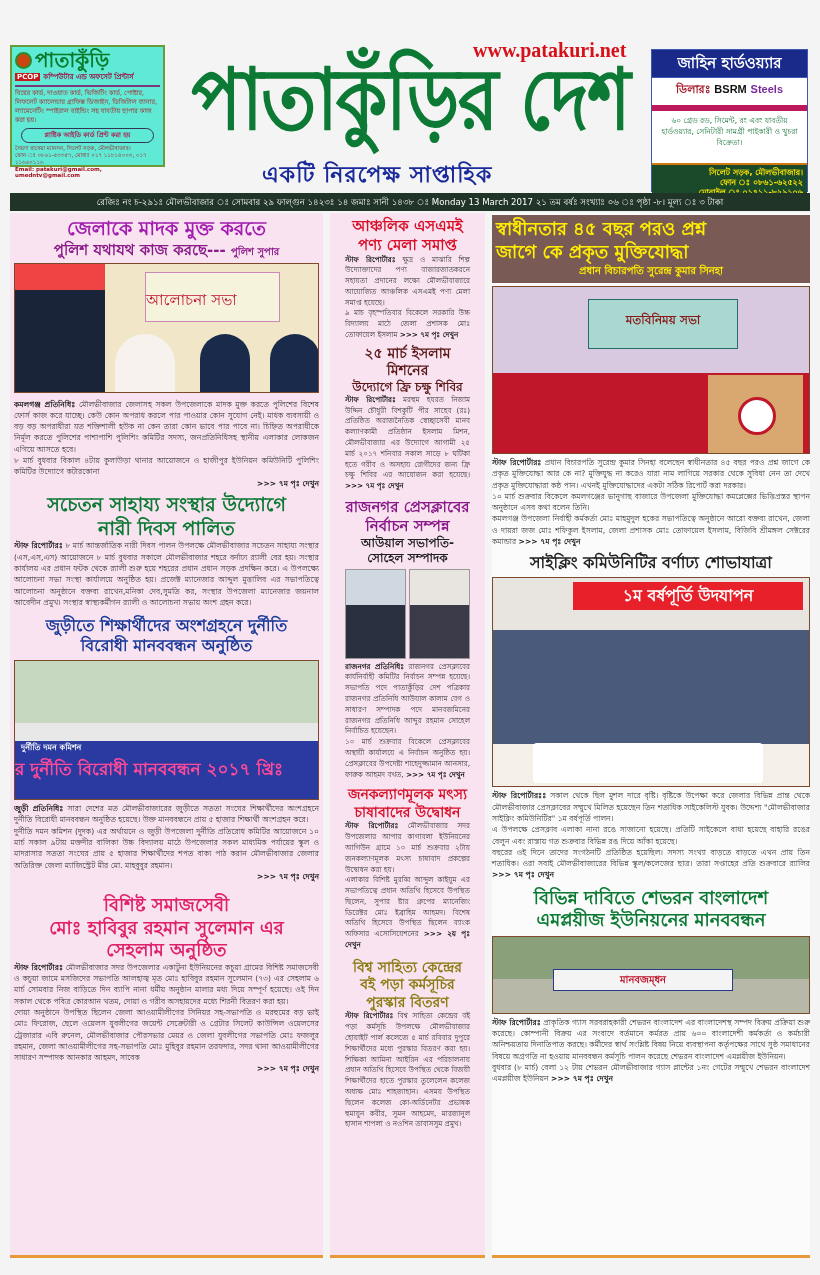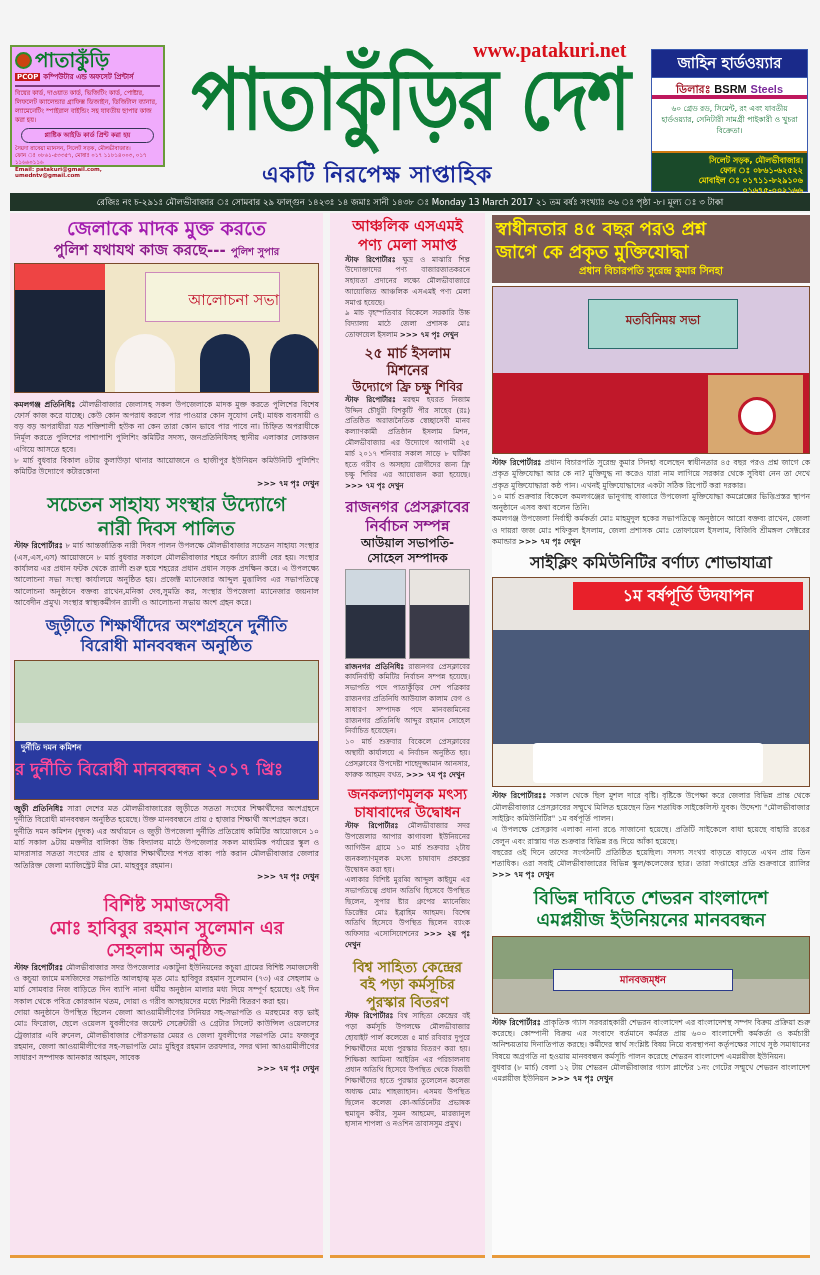"পাতাকুঁড়ি" #adL { background: #f0abfc -> #5eead4 }
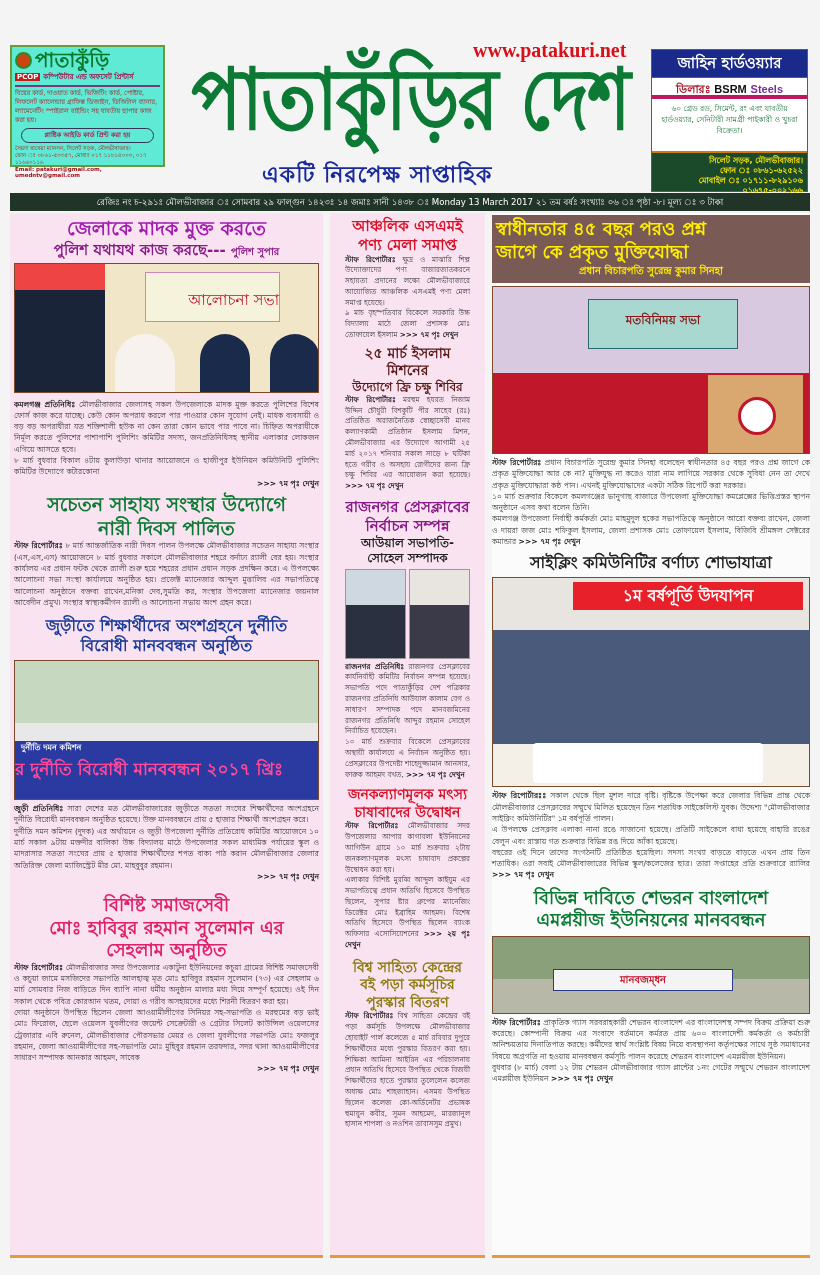"ডিলারঃ BSRM Steels" #adR .d { border-bottom: 4px solid #be185d -> 6px solid #be185d; height: 22px -> 34px }
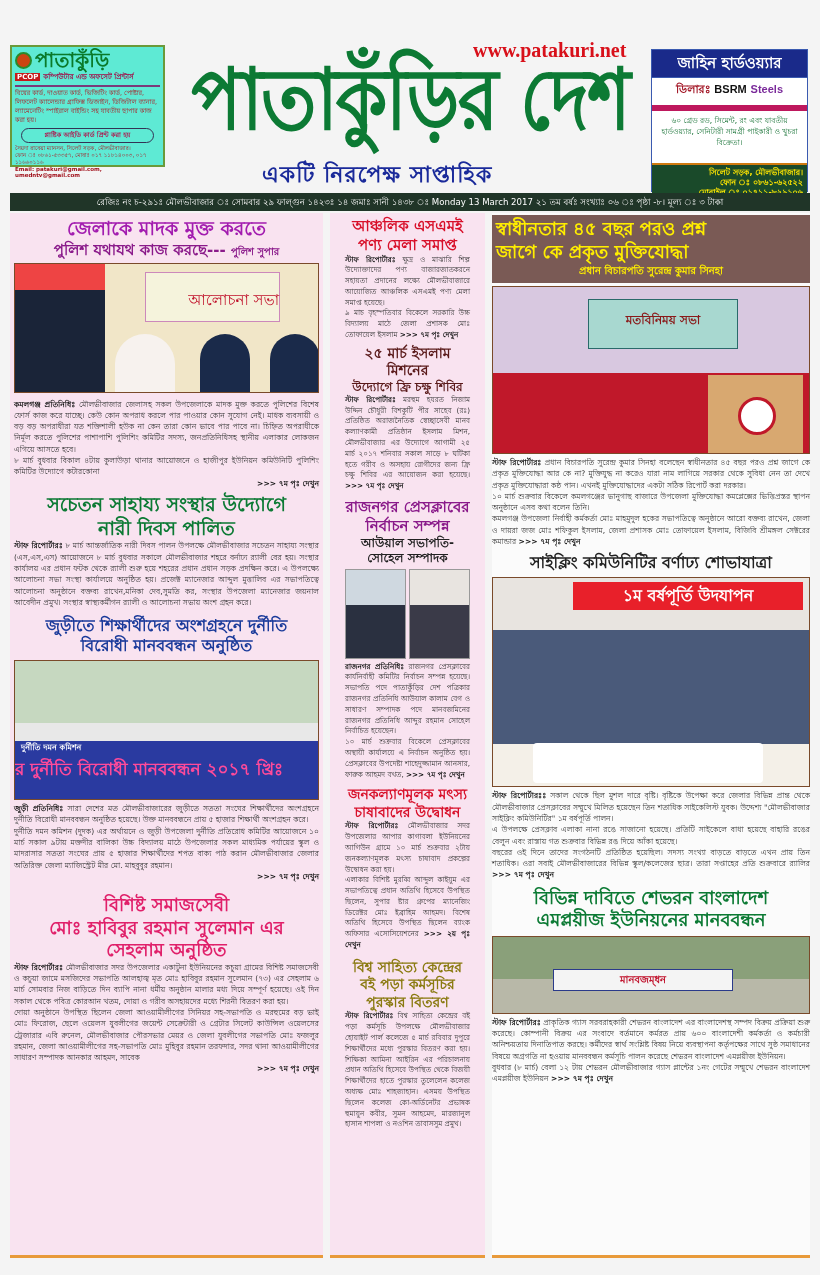"আলোচনা সভা" div.abs { text-align: right -> left }
